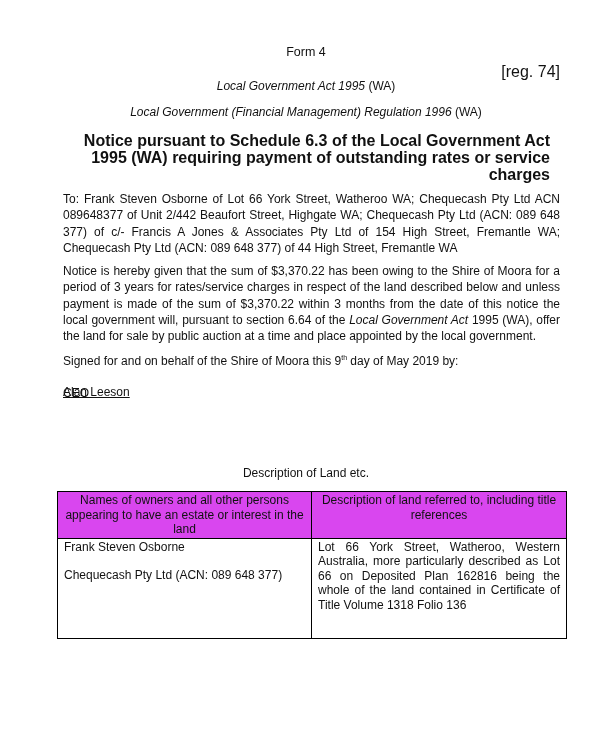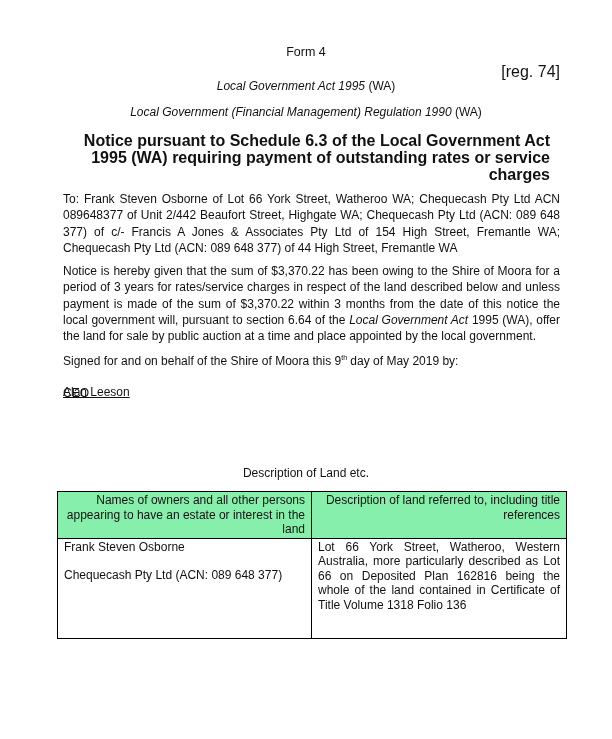"Local Government (Financial Management)" i { text: 1990 -> 1996 }
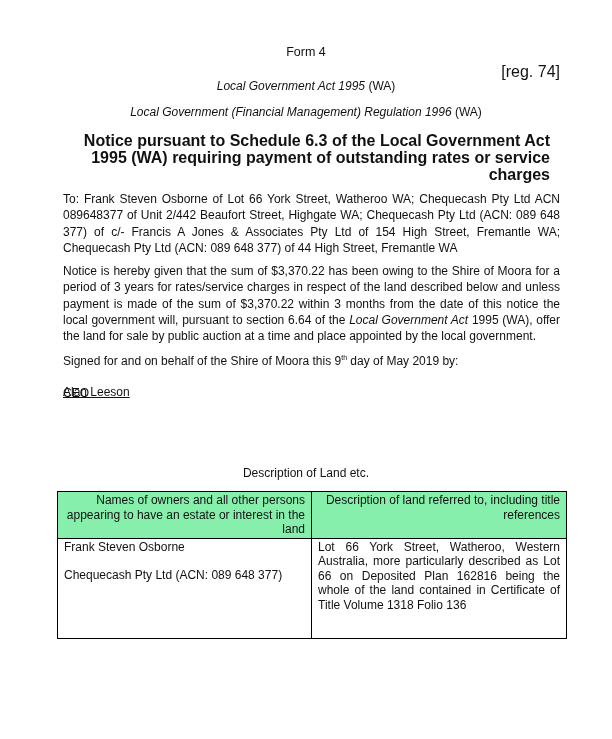"Names of owners and all" table.land th { background: #86efac -> #d946ef; text-align: right -> center }
